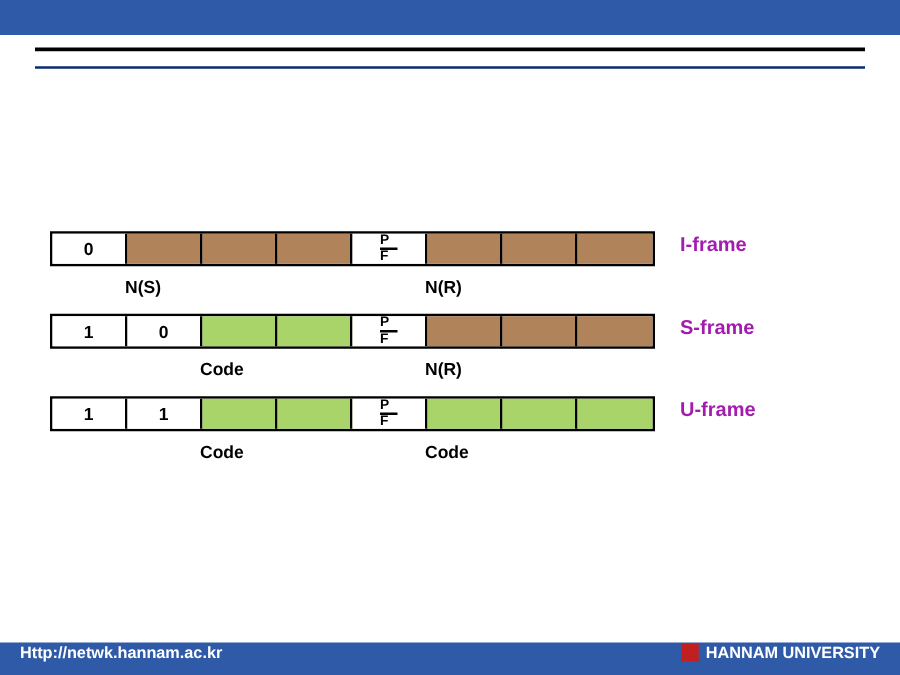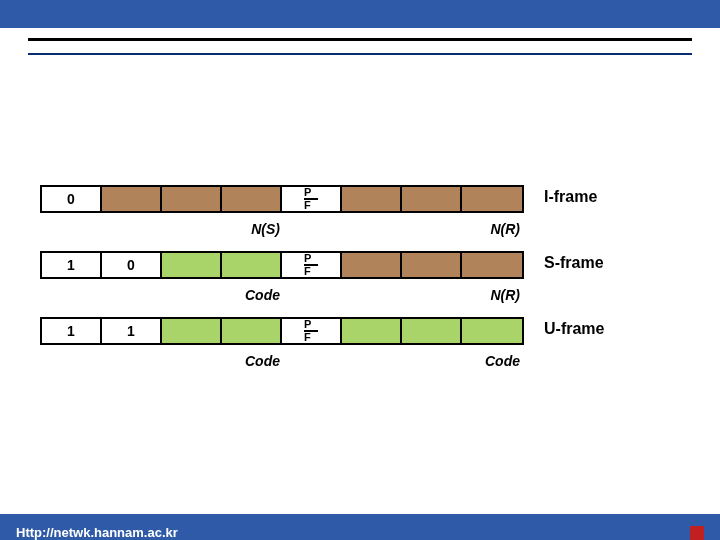"I-frame" .frame-label { color: #000000 -> #a21caf }
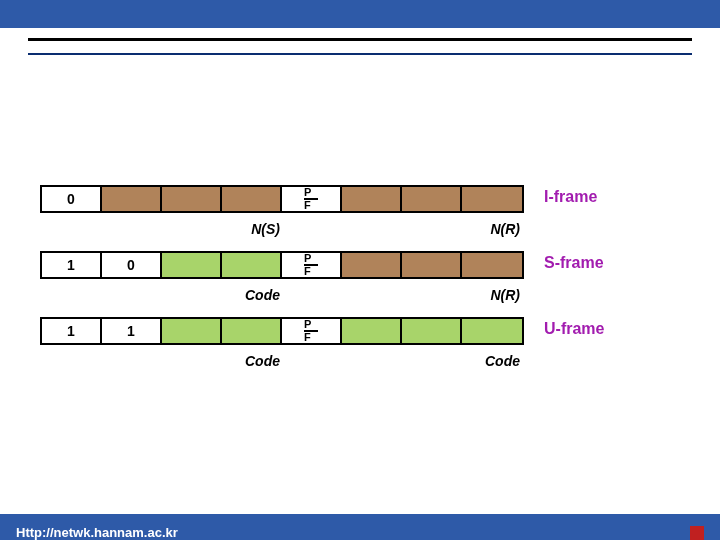"N(S)" .under-labels div { font-style: italic -> none; text-align: right -> left }
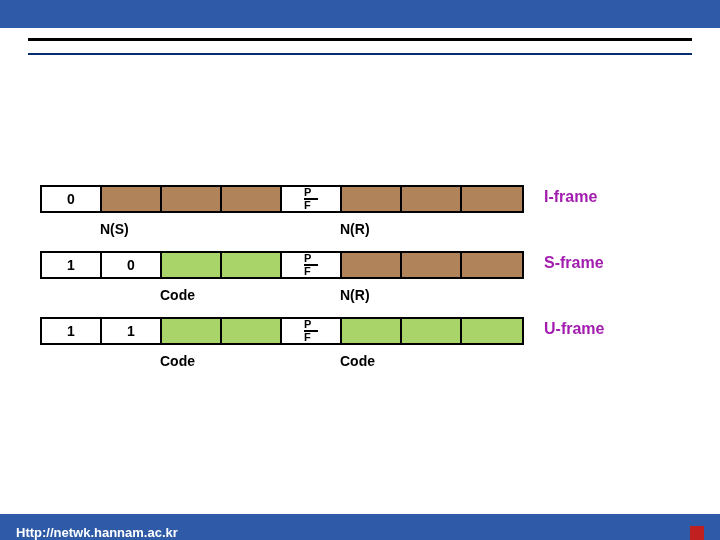"Http://netwk.hannam.ac.kr" .footer-band { align-items: flex-end -> flex-start }
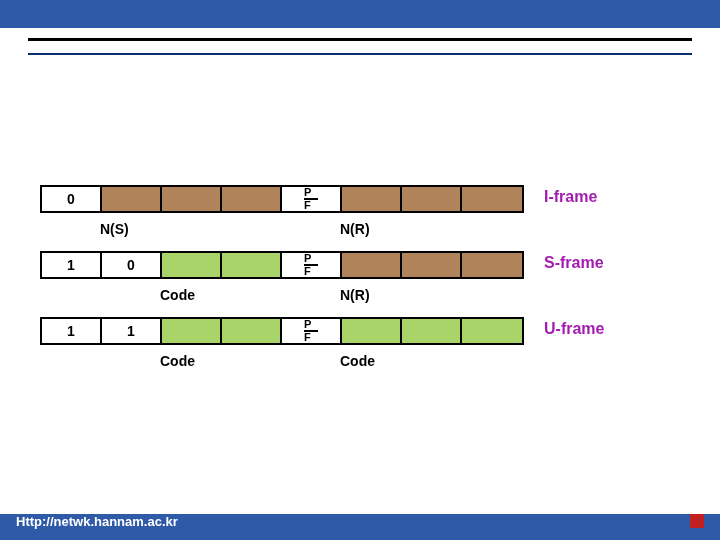"HANNAM UNIVERSITY" span { html: none -> <span>HANNAM UNIVERSITY</span> }
